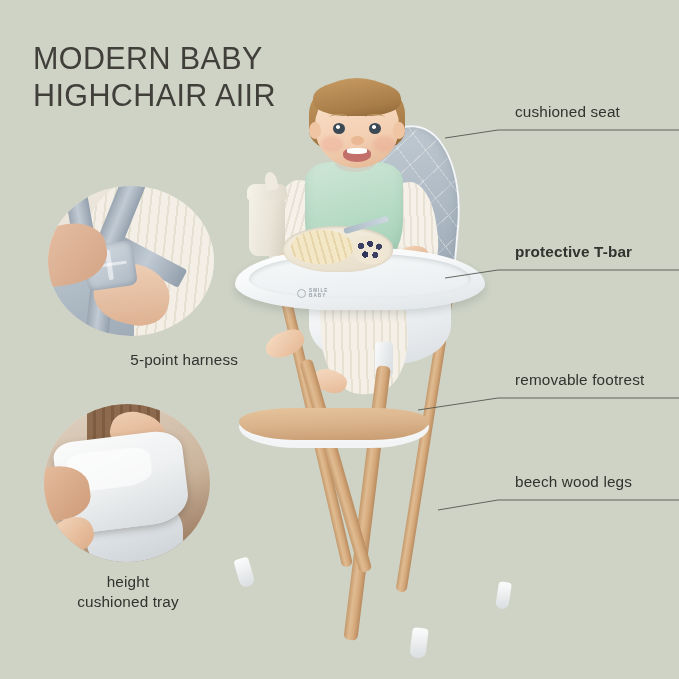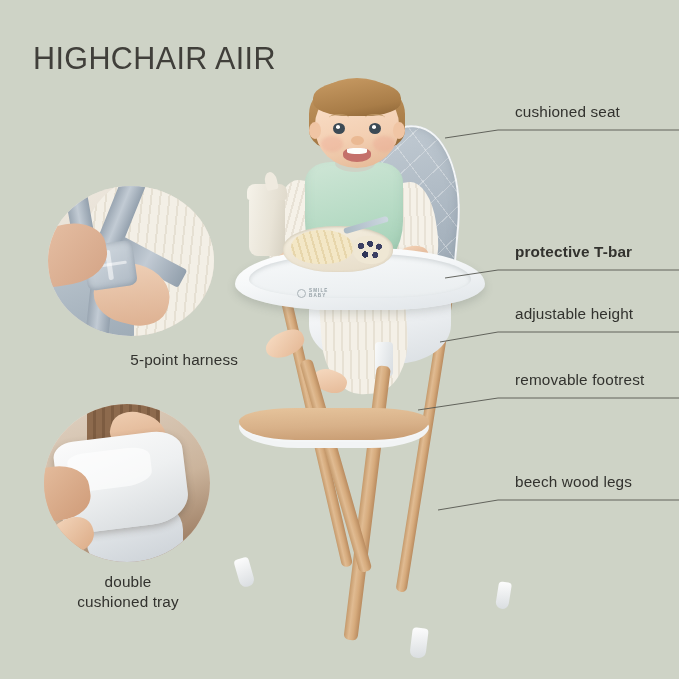"MODERN BABY" span.ln { html: none -> <span>MODERN BABY</span> }
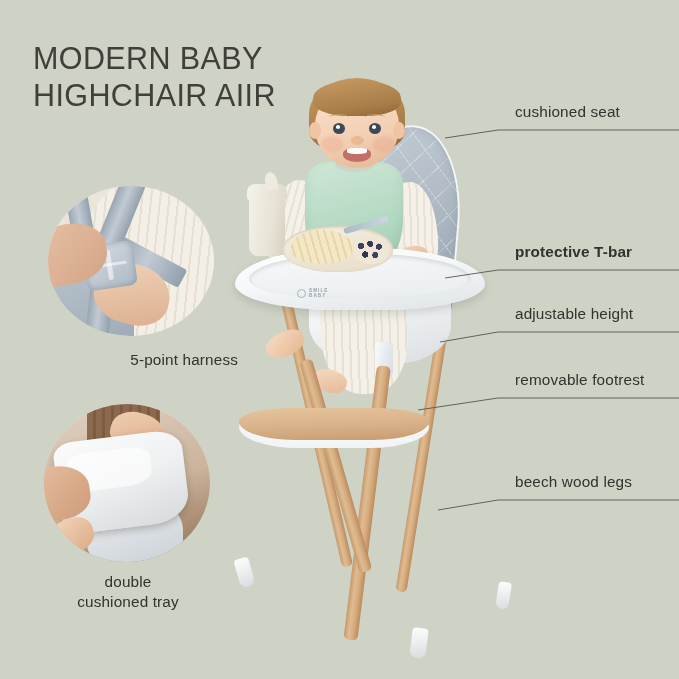"adjustable height" div.callout { html: <div> <span>adjustable height</span> <span> <svg> <polyline></polyline> </svg> </span> </div> -> none }
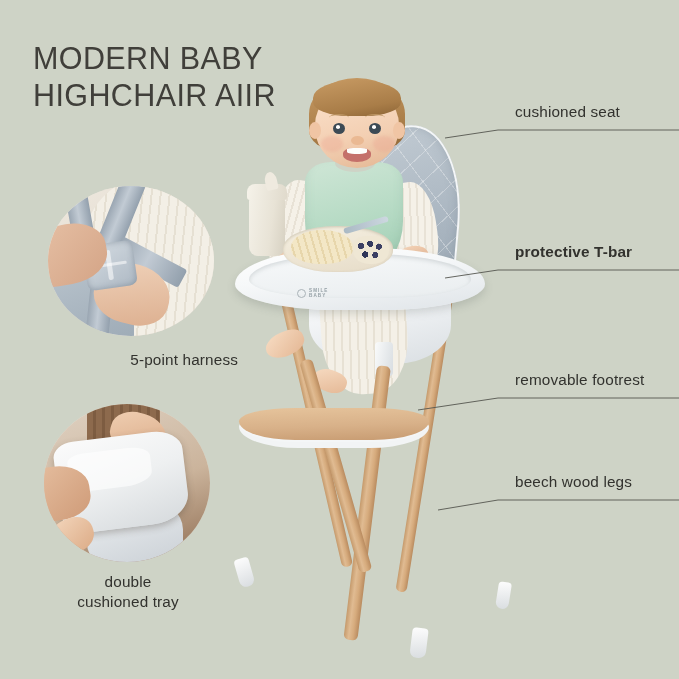"double" div { text: double -> height }
